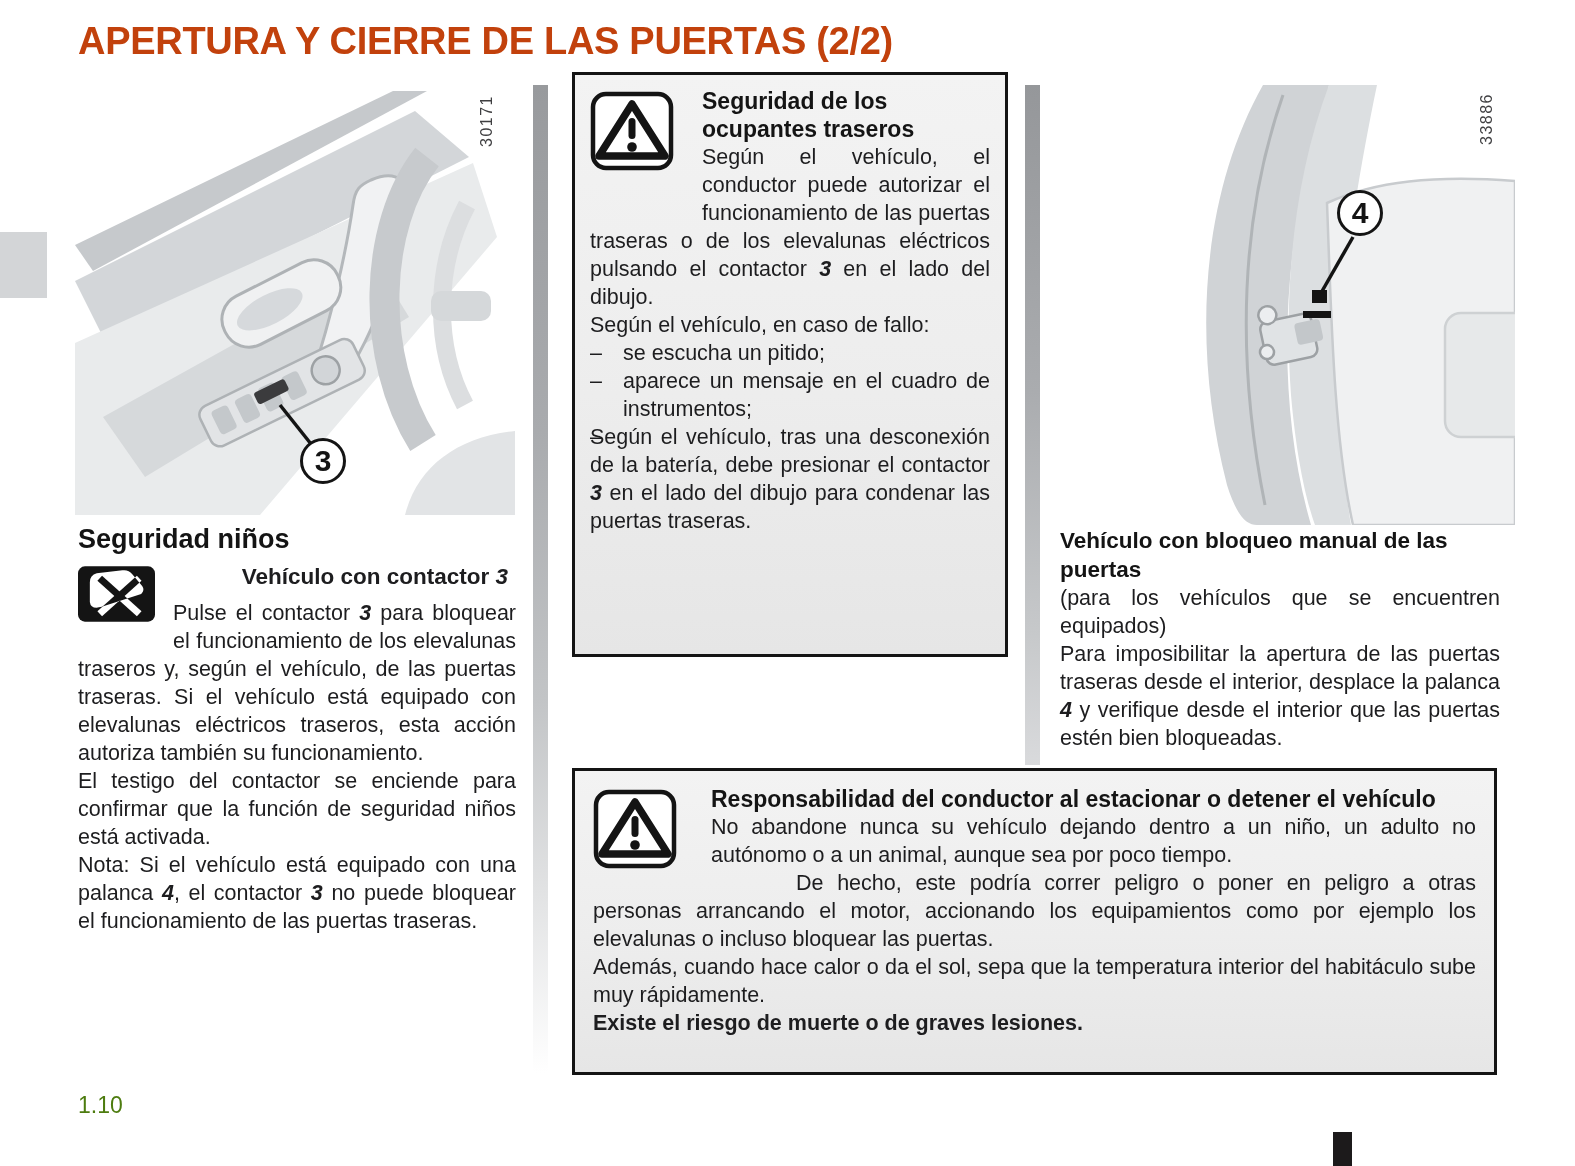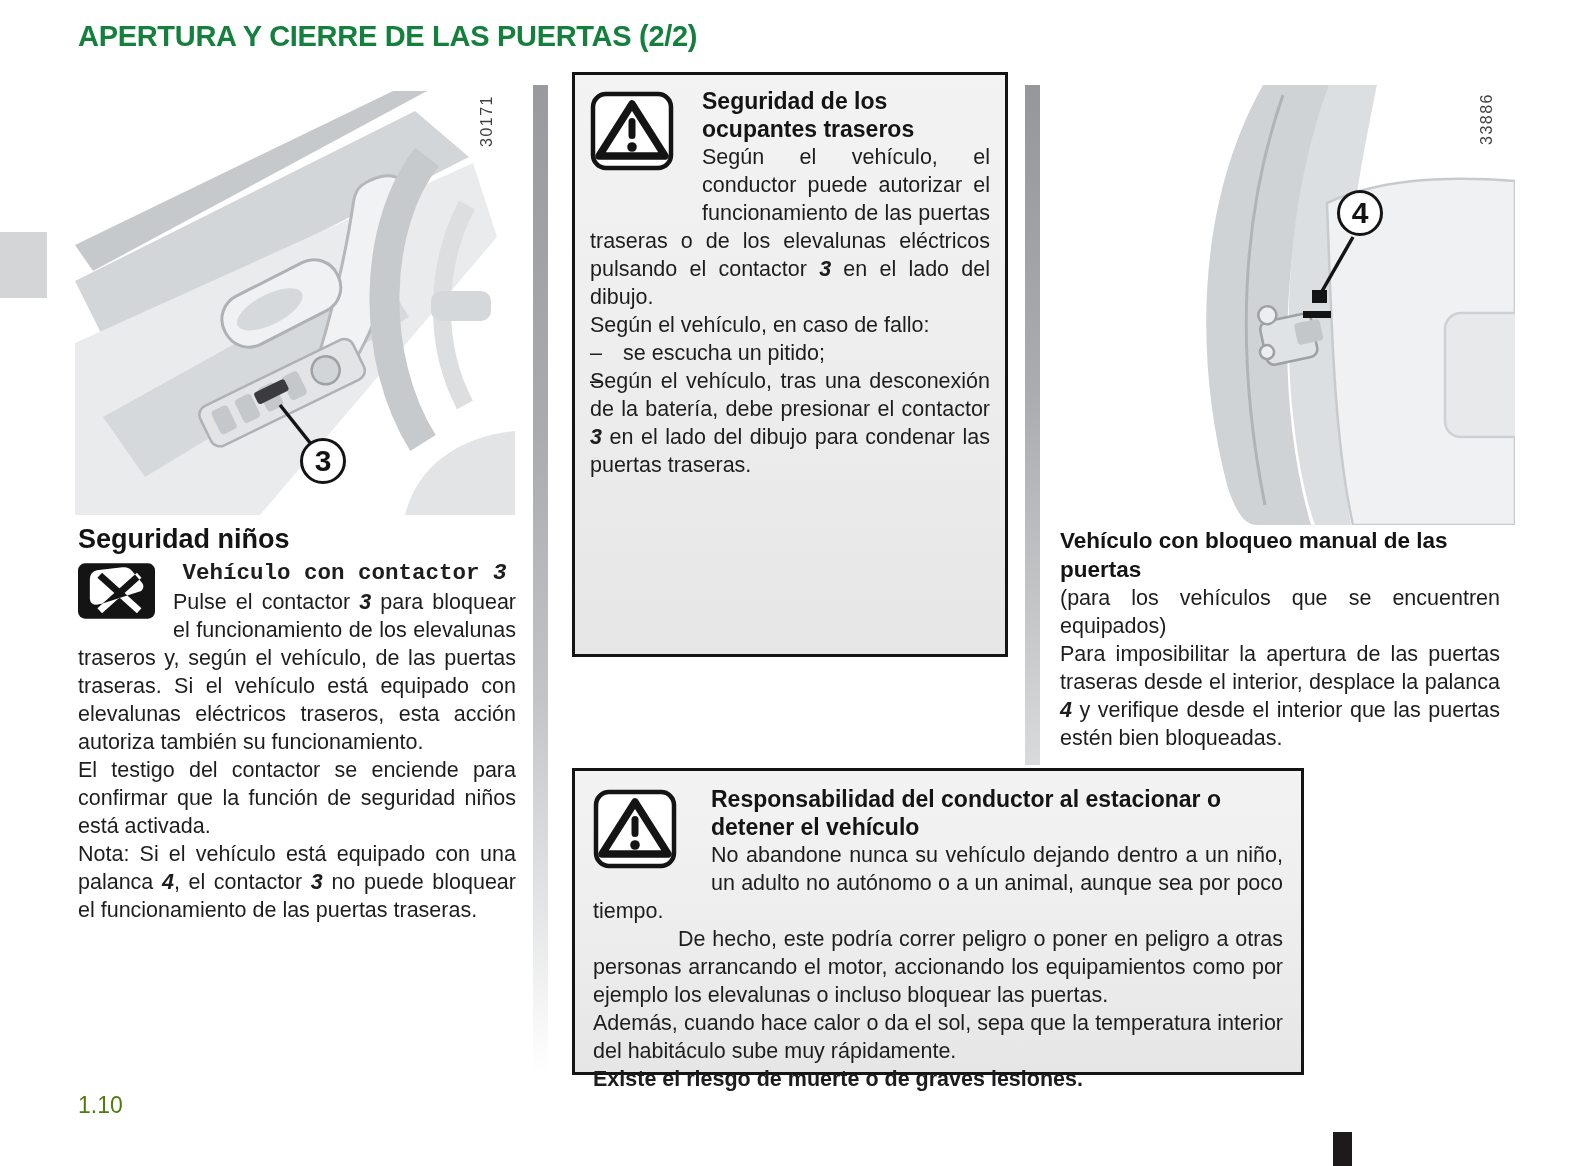"APERTURA Y CIERRE DE LAS" #page-title { color: #15803d -> #c2410c; font-size: 29px -> 38px }
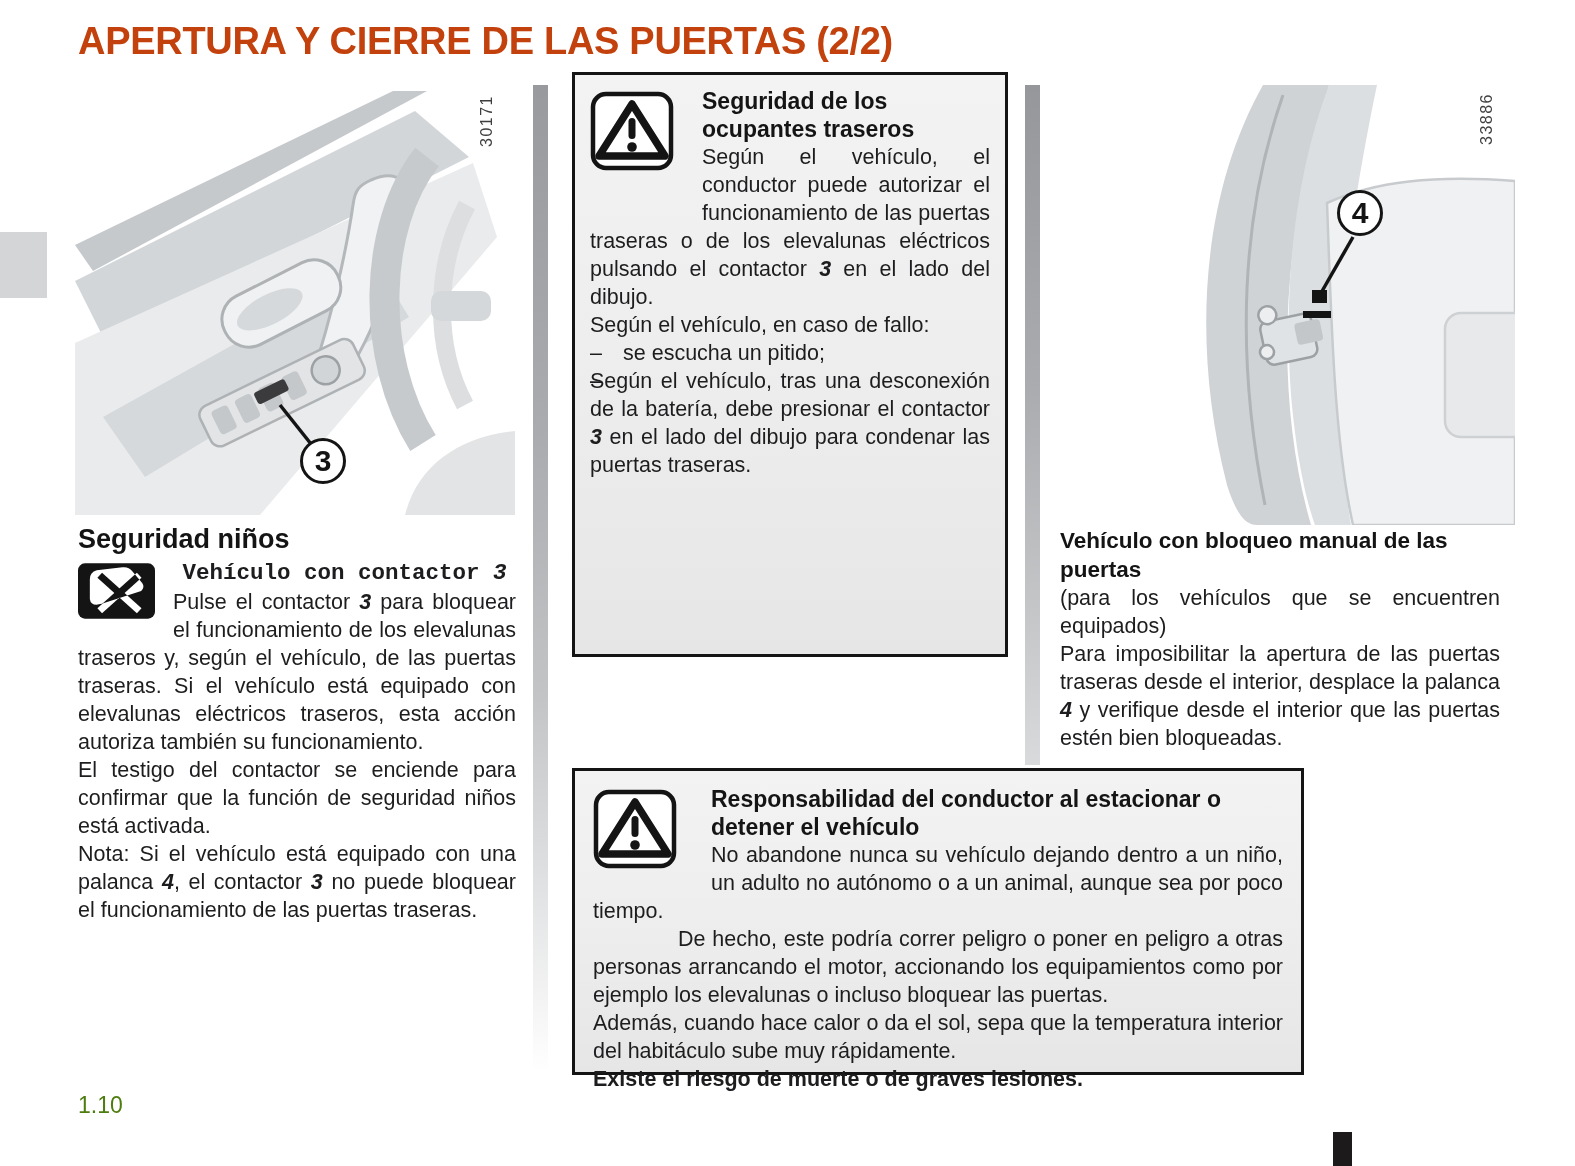"aparece un mensaje en el" span { html: none -> <span>aparece un mensaje en el cuadro de instrumentos;</span> }
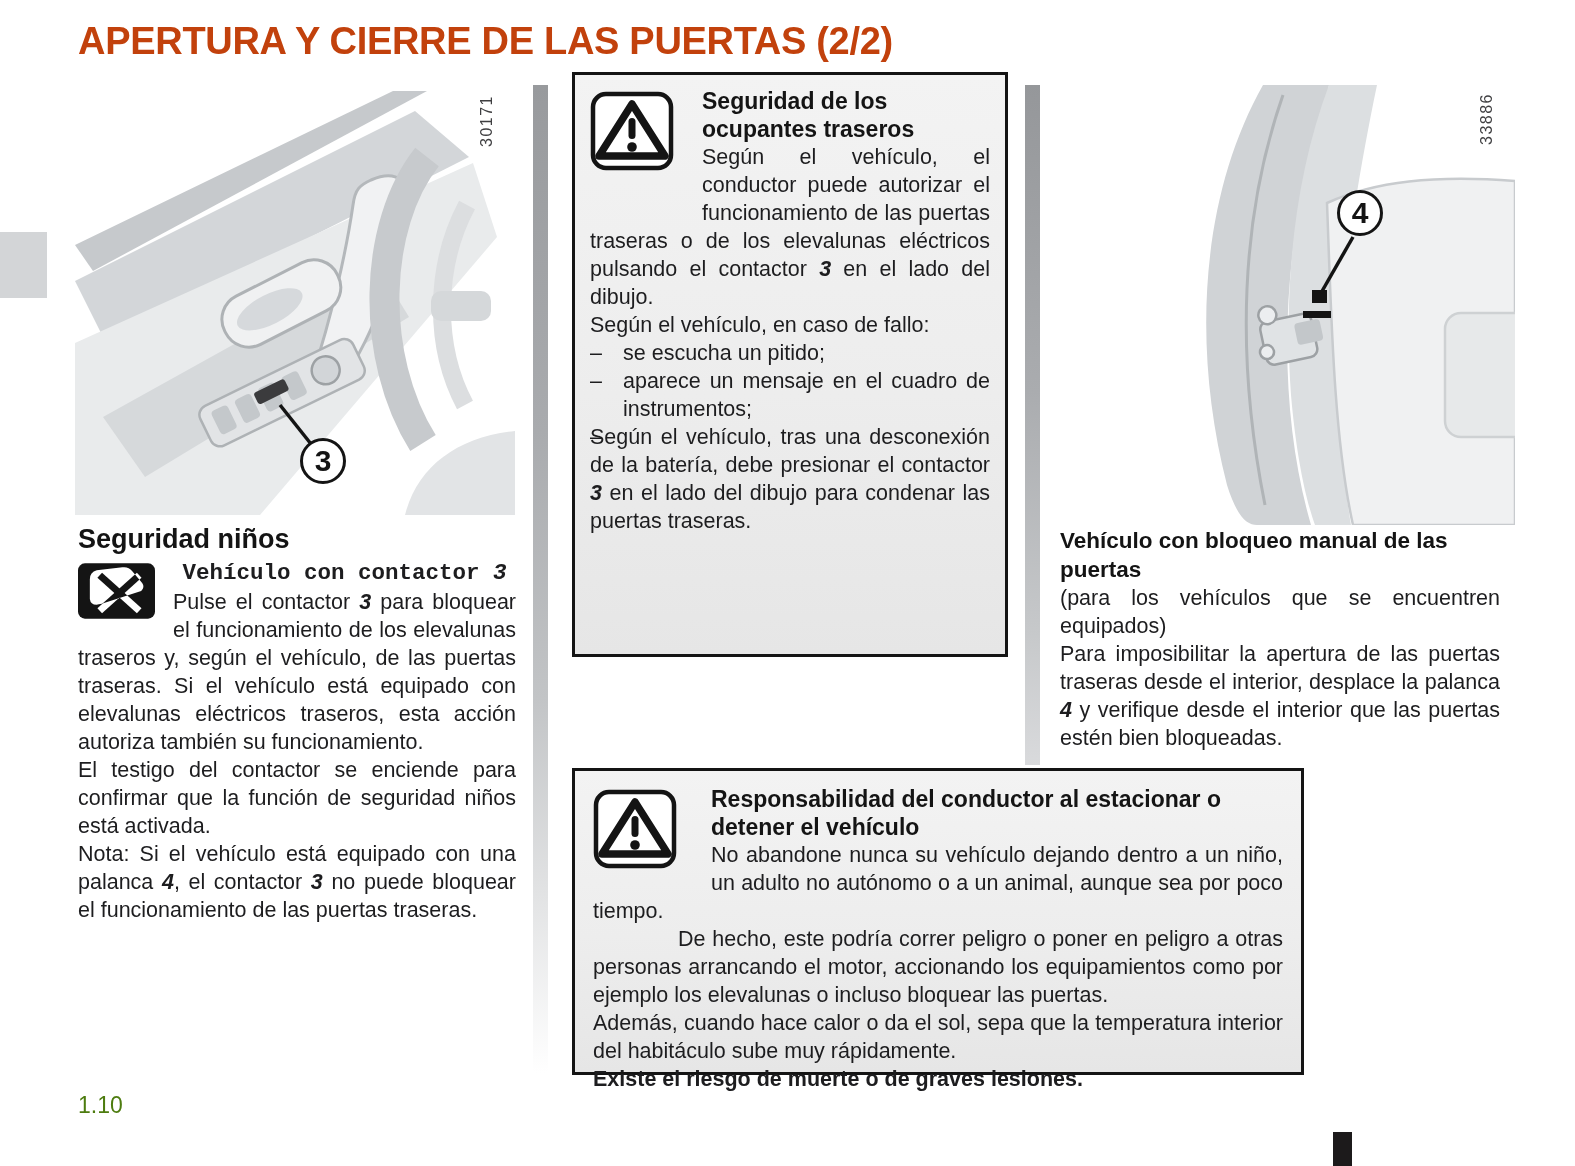"Vehículo con contactor 3" #left-text h3 { font-family: Liberation Mono, monospace -> none; margin: 0 -> 8px; text-align: center -> right }
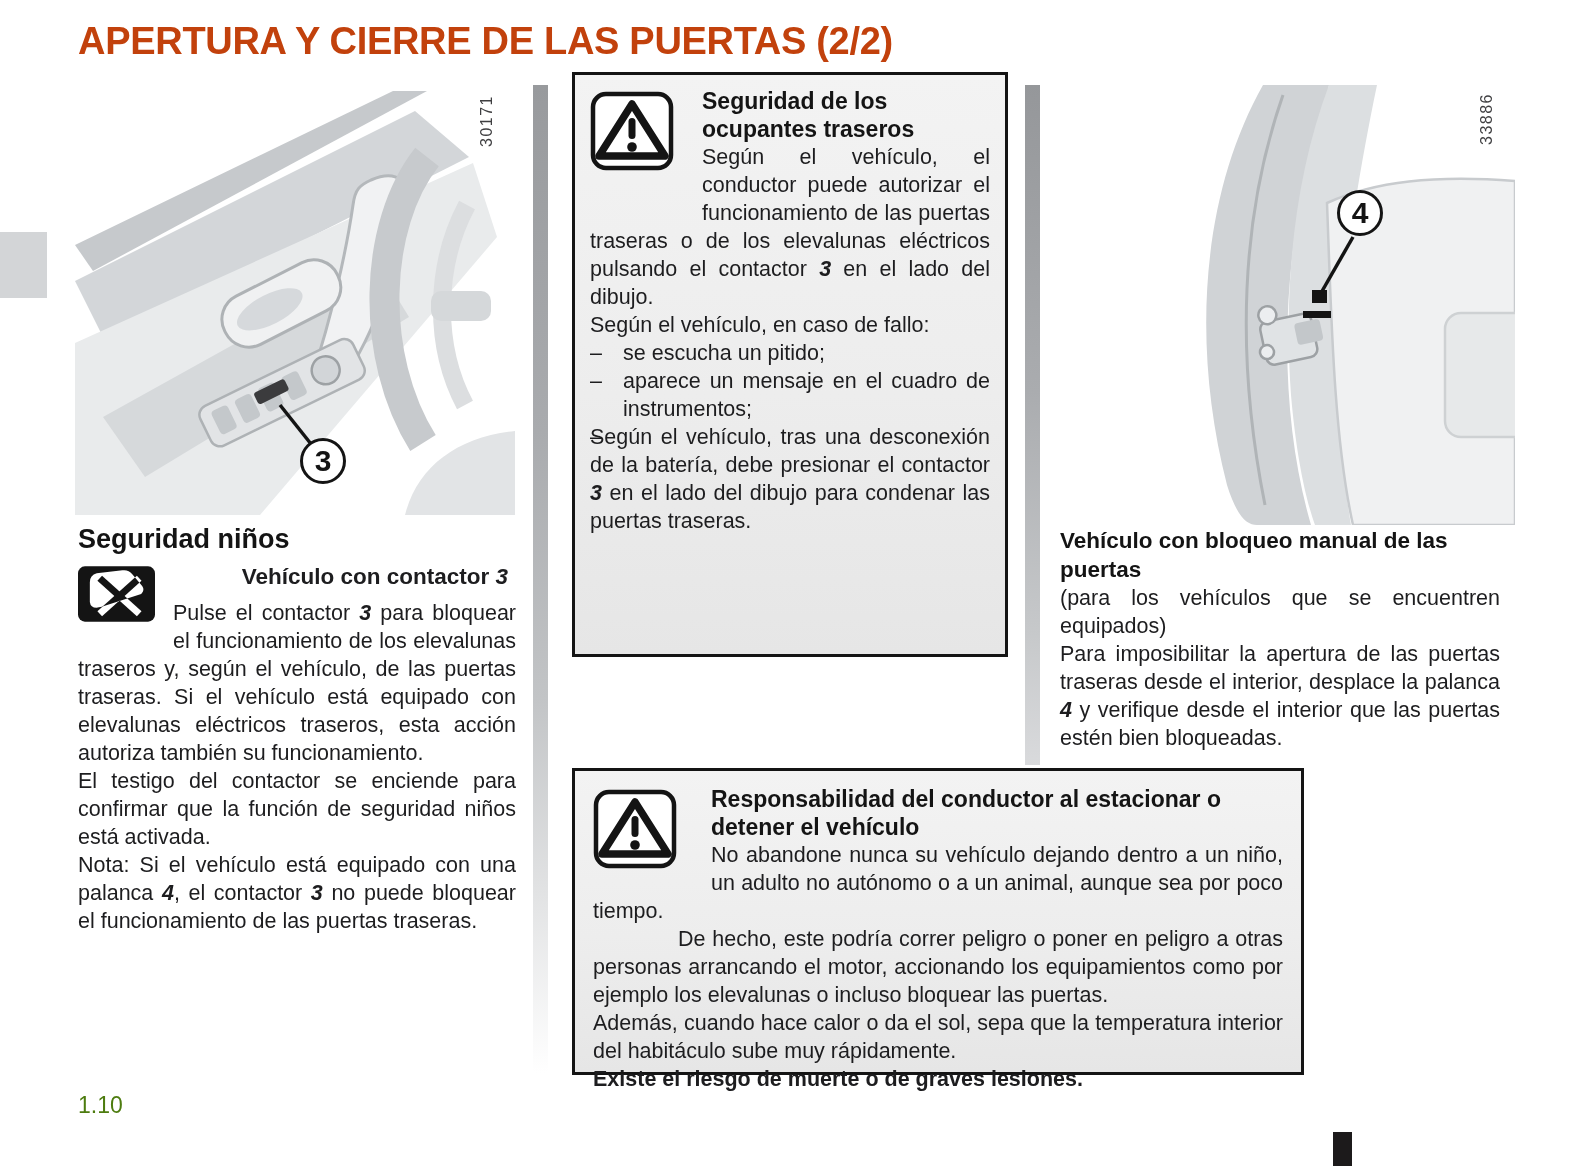"Responsabilidad del conductor al" #bottom-box { width: 732px -> 925px }
